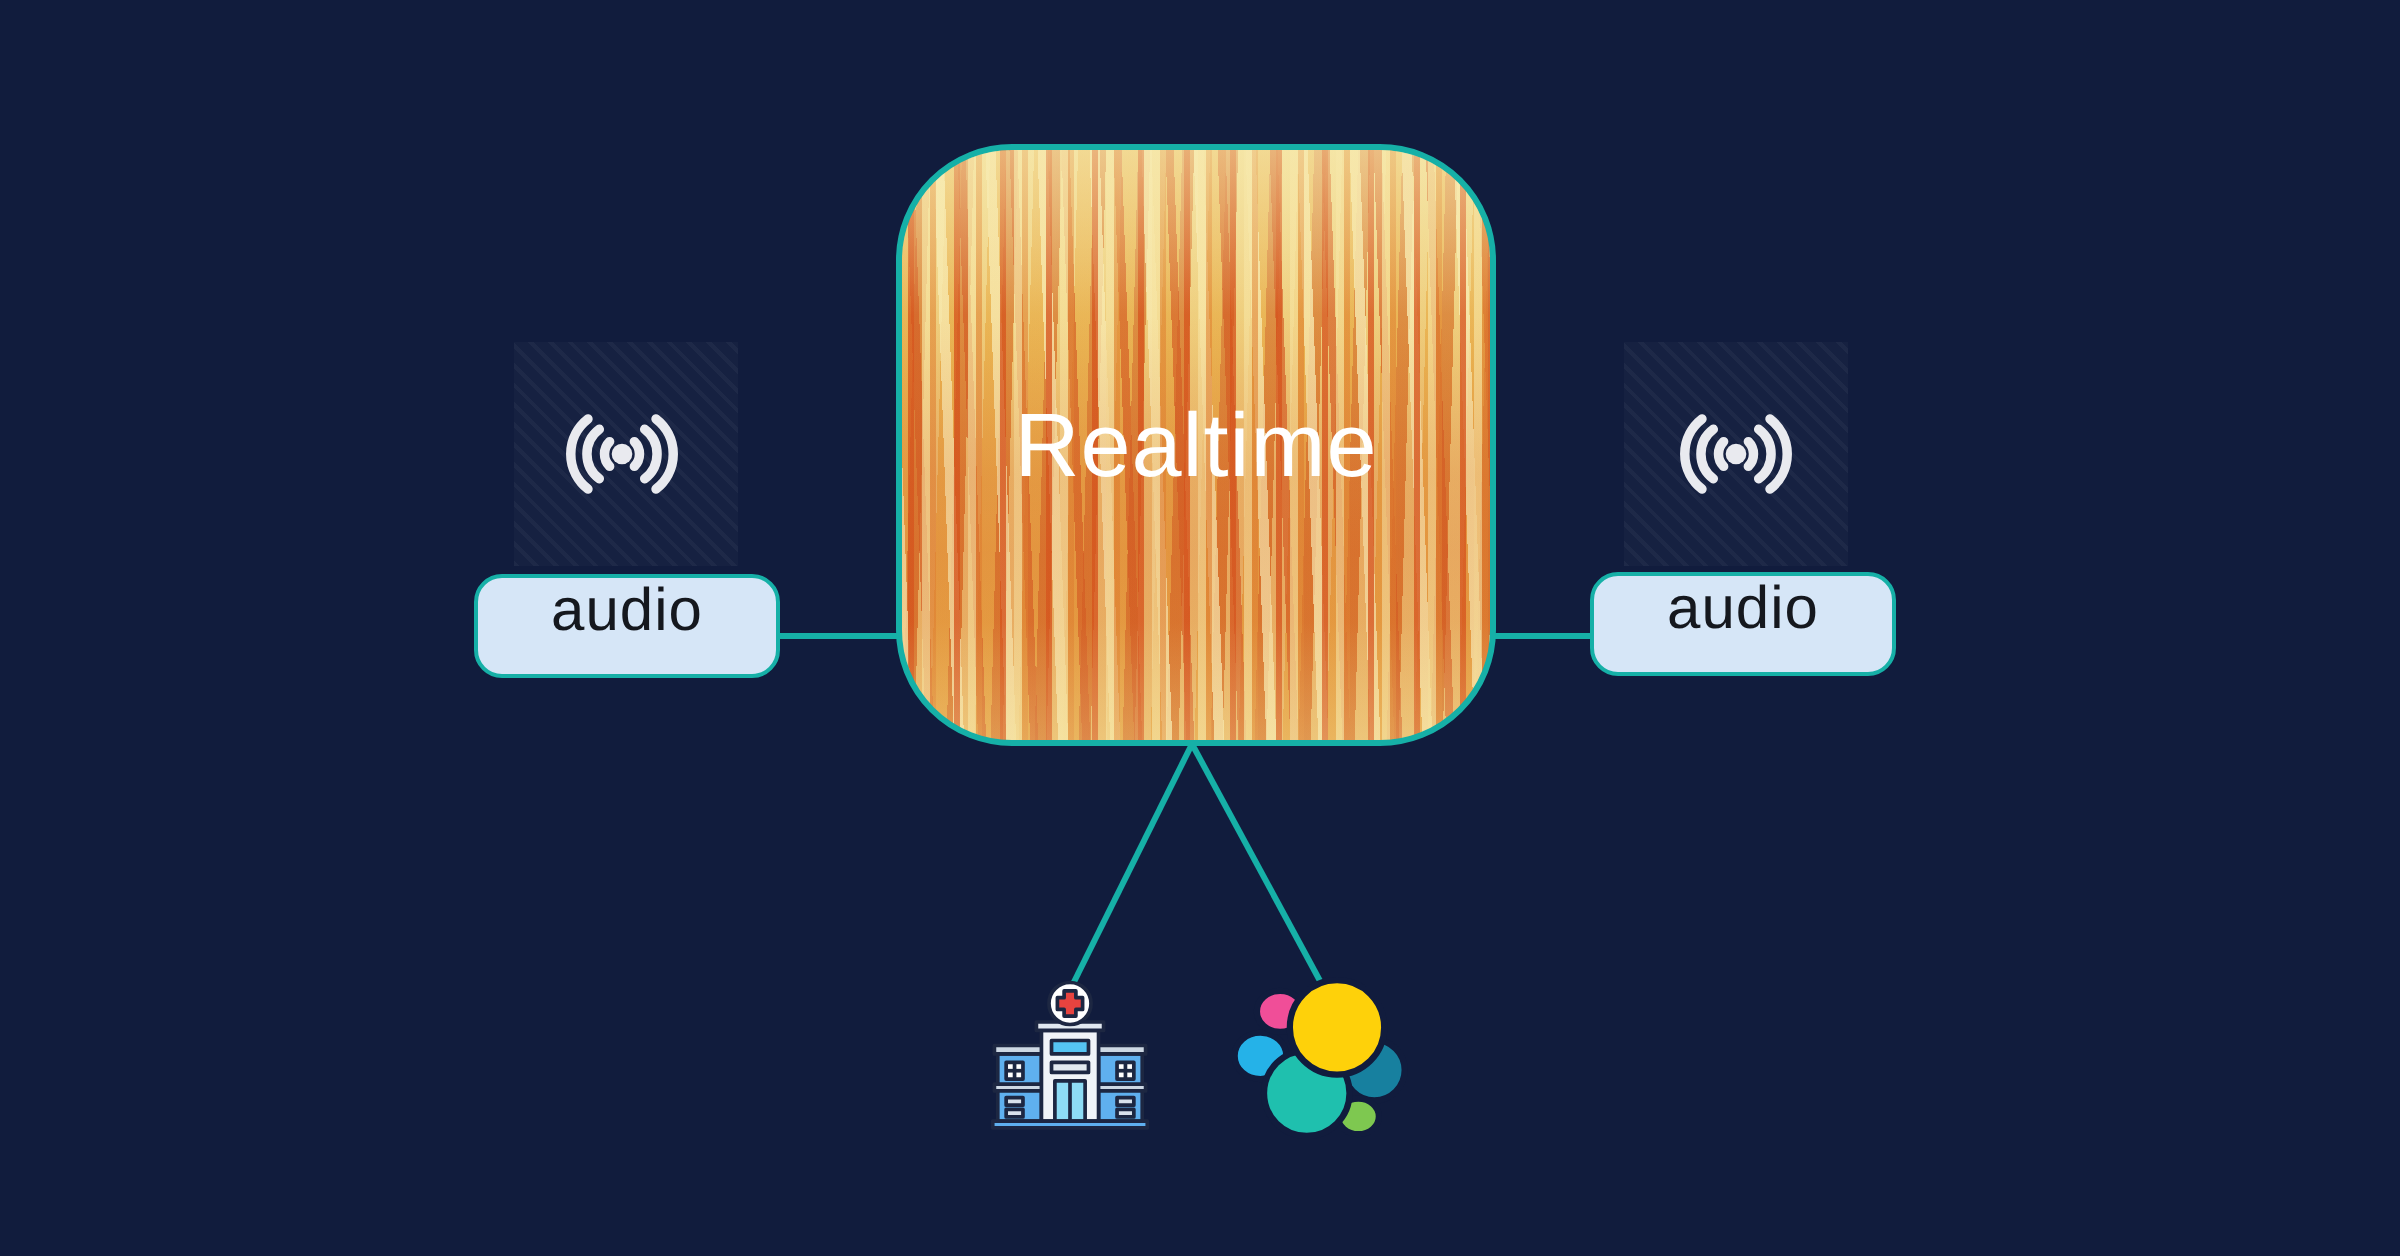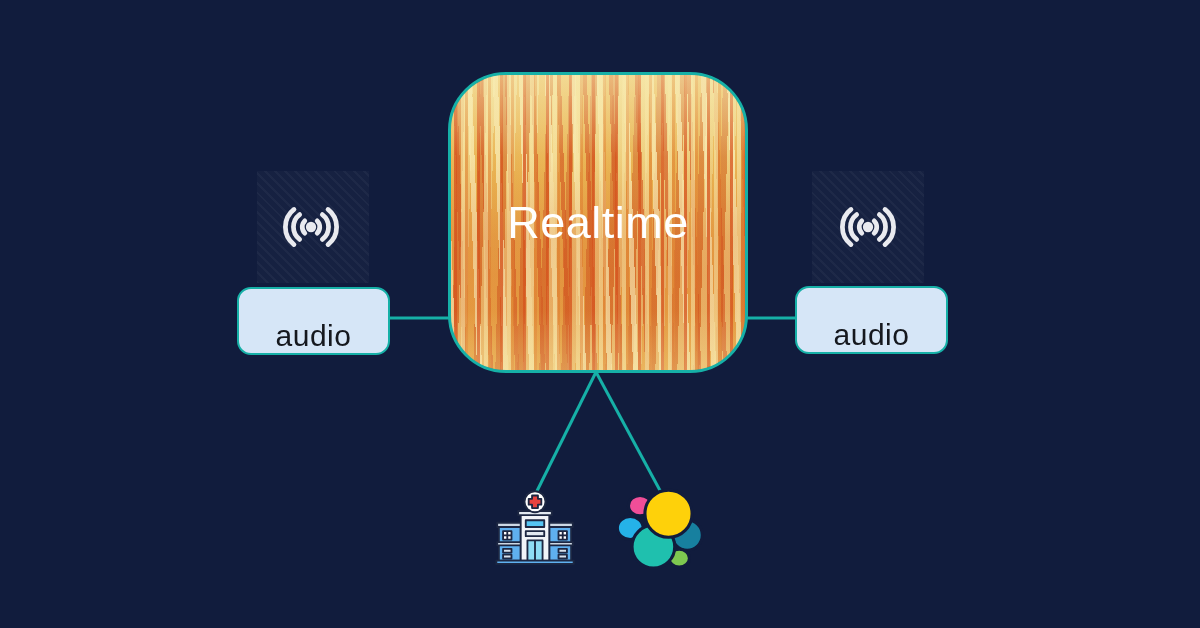"audio" .audio-box { align-items: flex-end -> flex-start; height: 68px -> 52px }
